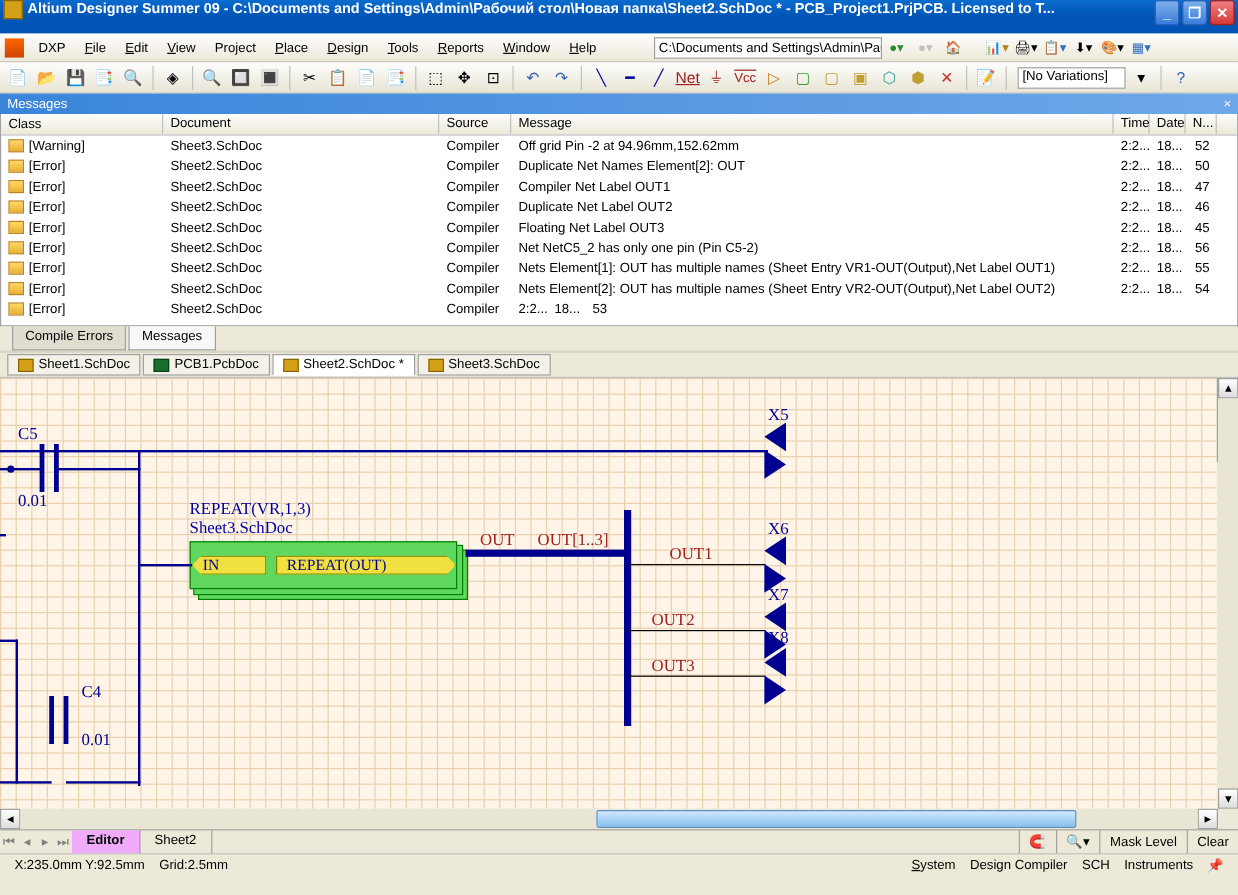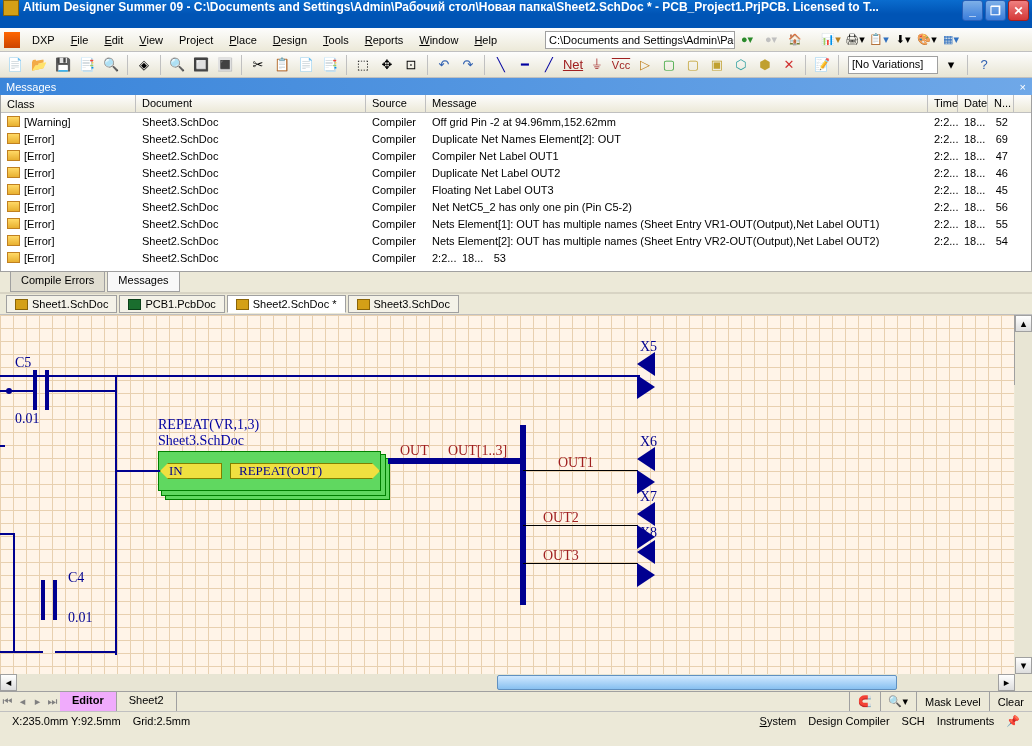"69" div.col-no { text: 69 -> 50 }
